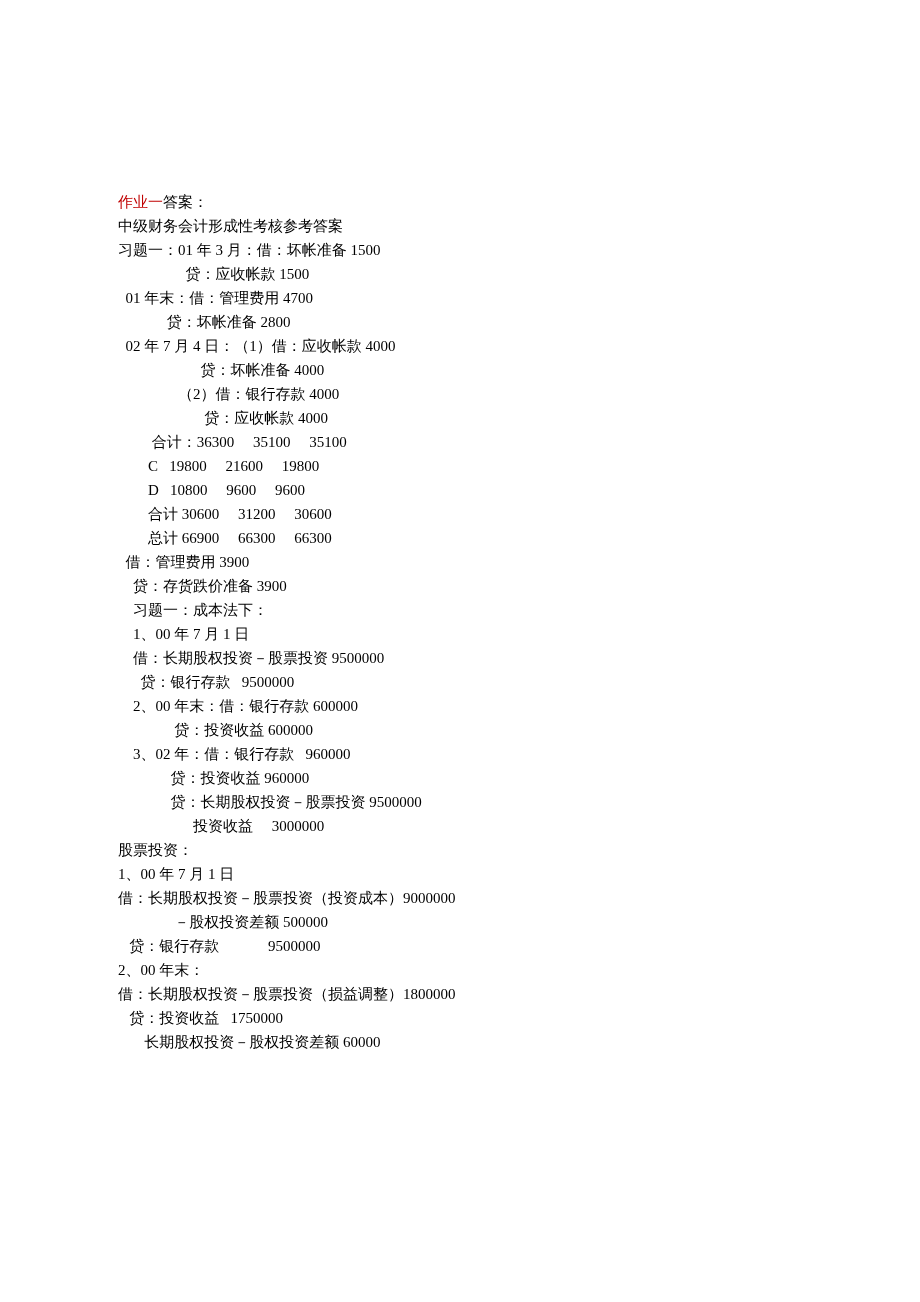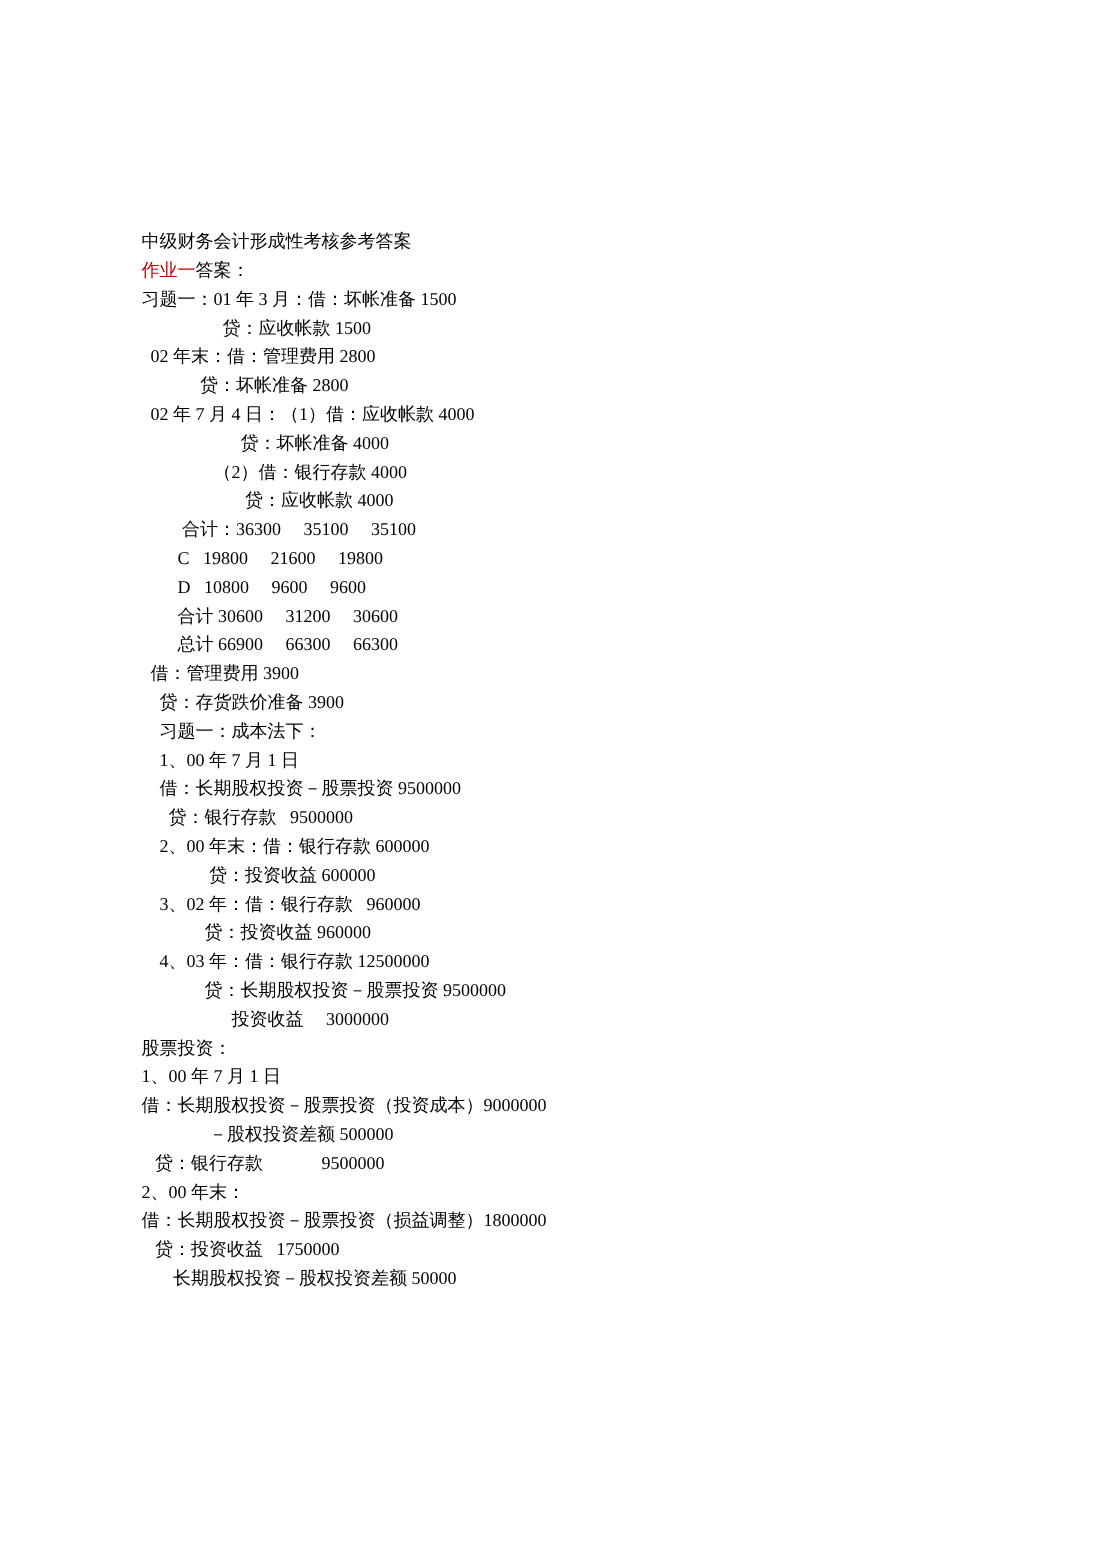"中级财务会计形成性考核参考答案" div.line { order: before "作业一答案：" -> after "作业一答案：" }
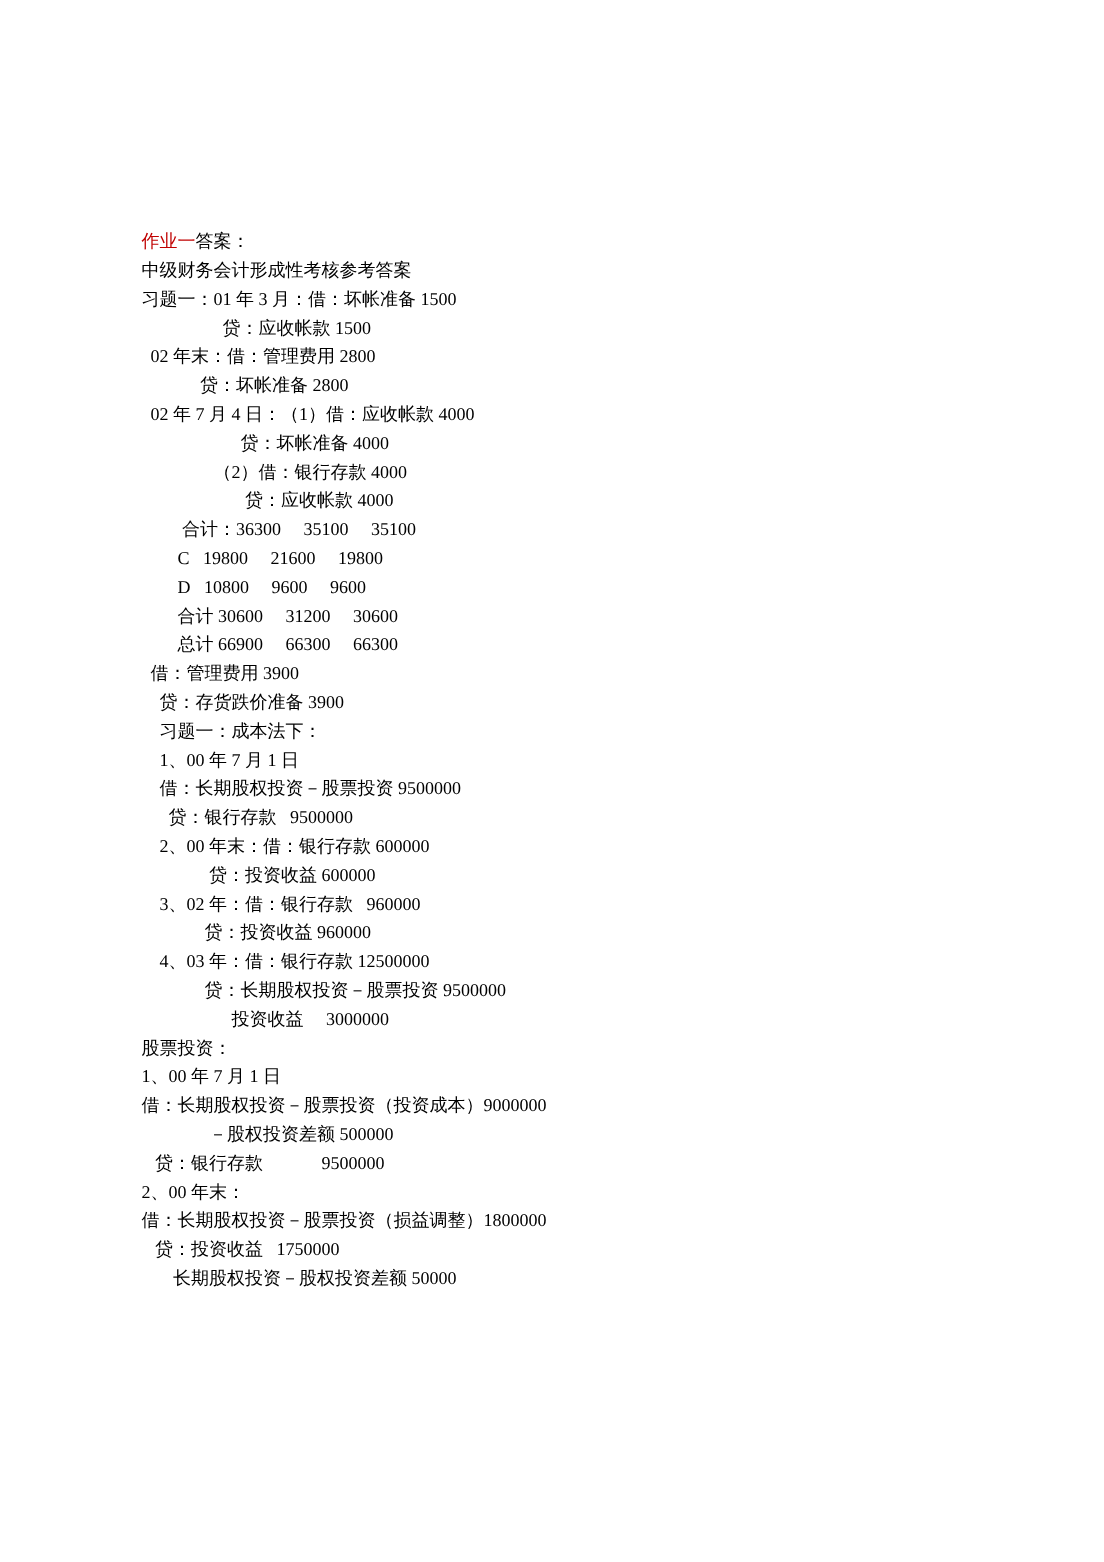"02 年末：借：管理费用 2800" div.line { text: 02 年末：借：管理费用 2800 -> 01 年末：借：管理费用 4700 }
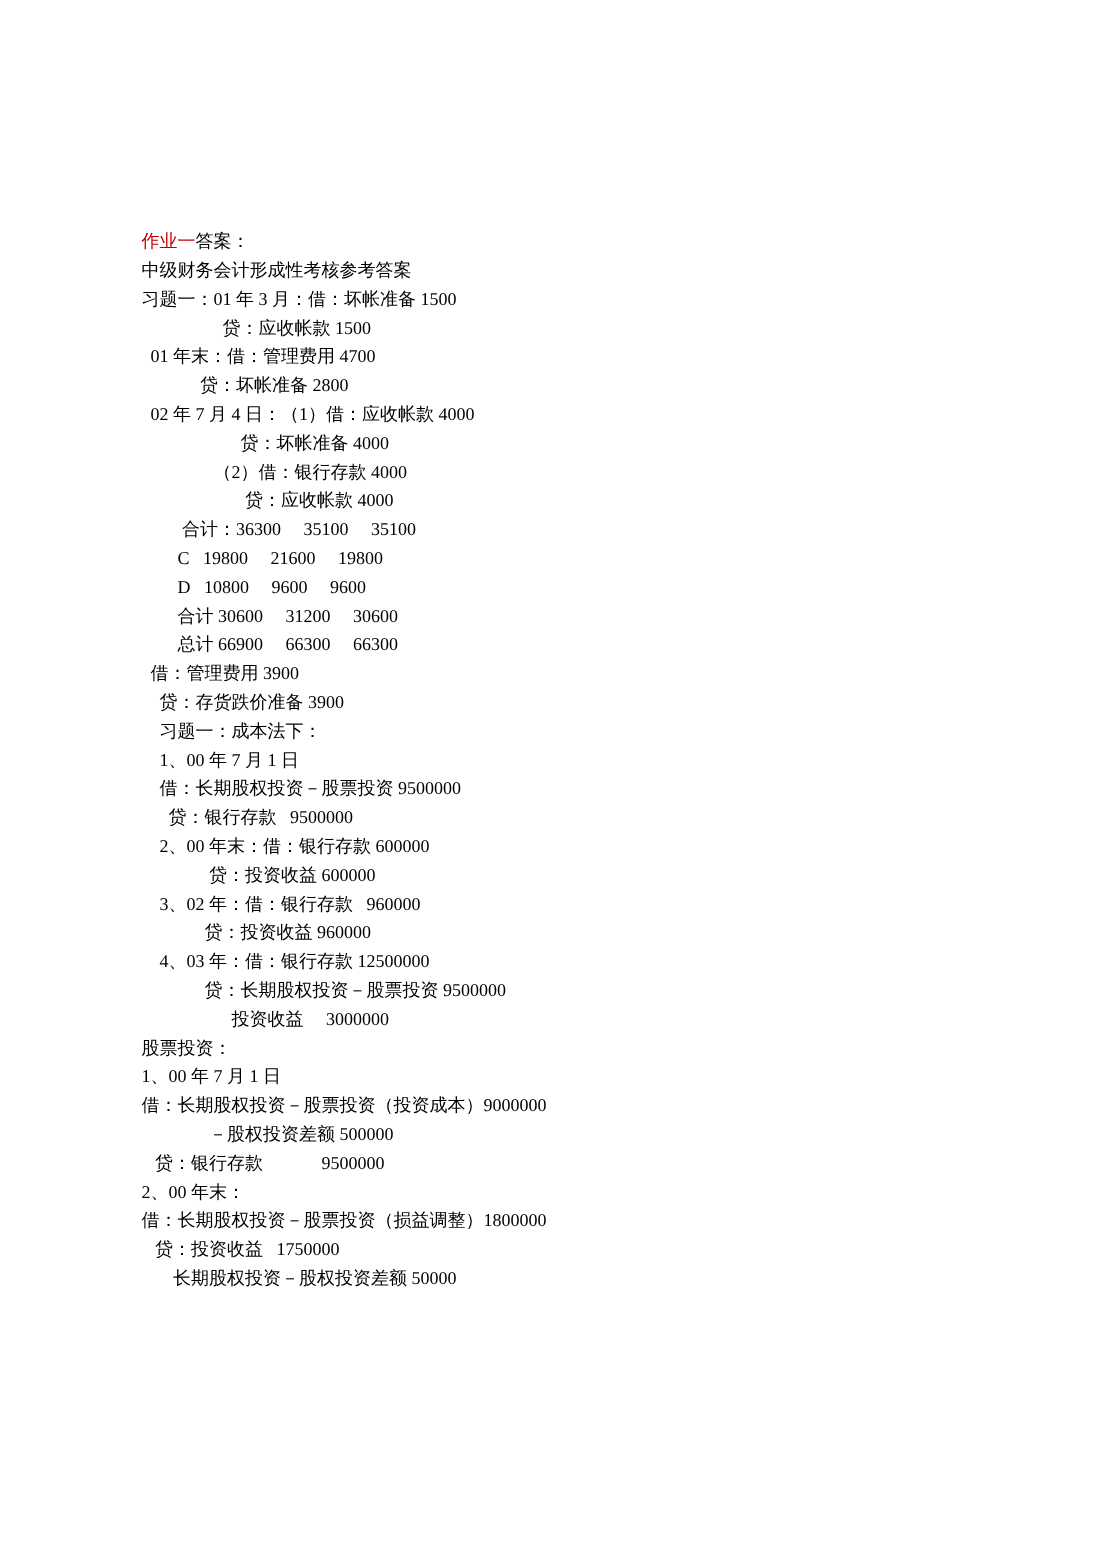"4、03 年：借：银行存款 12500000" div.line { html: <div> 4、03 年：借：银行存款 12500000</div> -> none }
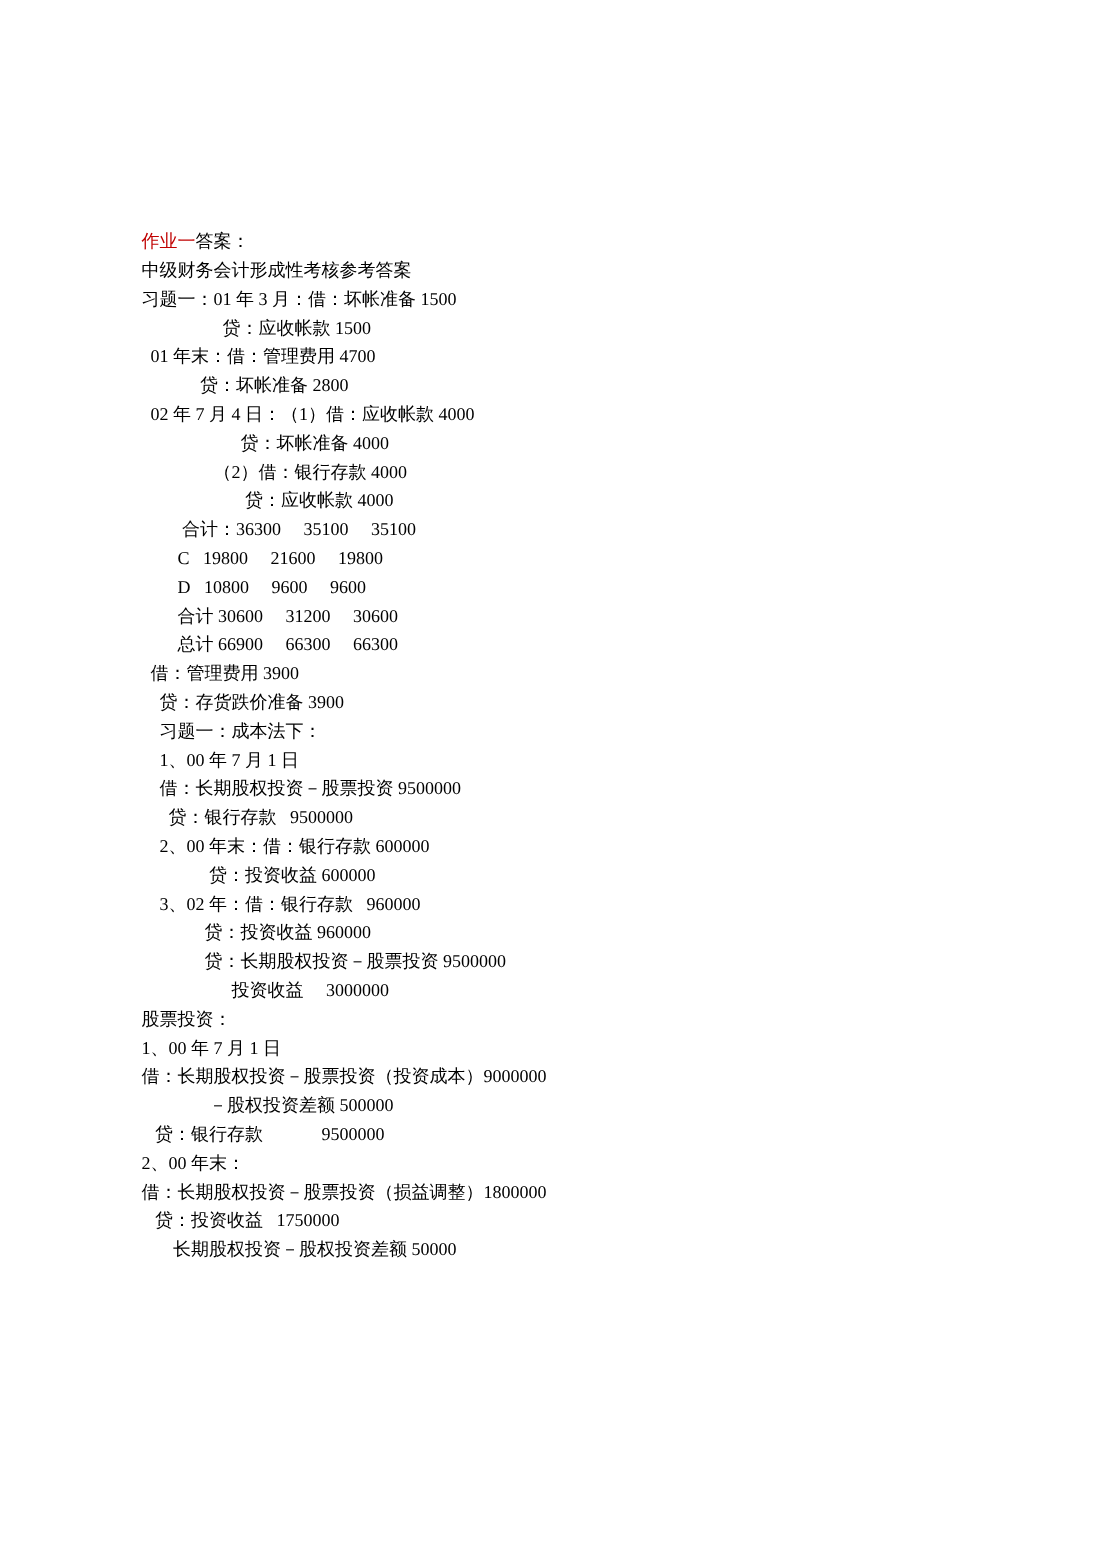"长期股权投资－股权投资差额 50000" div.line { text: 50000 -> 60000 }
